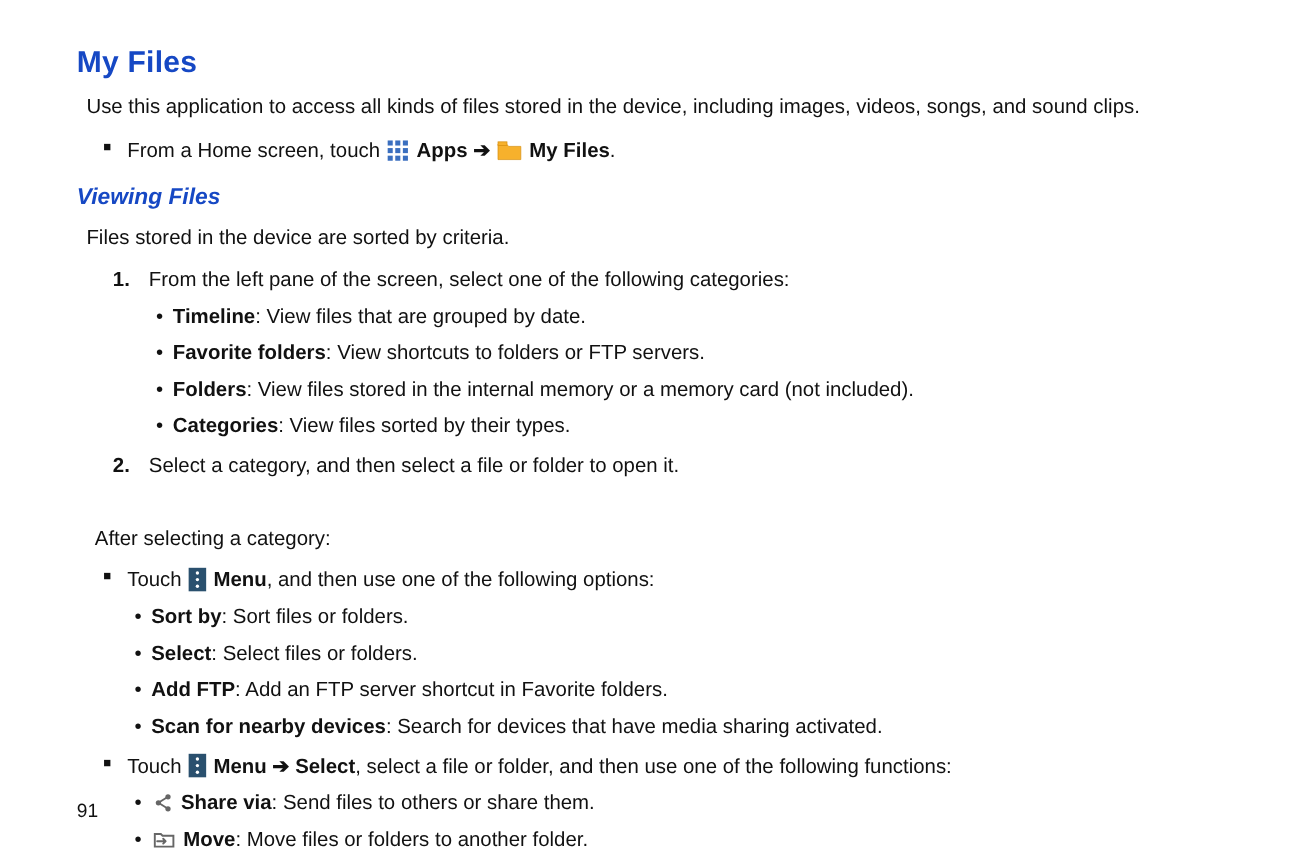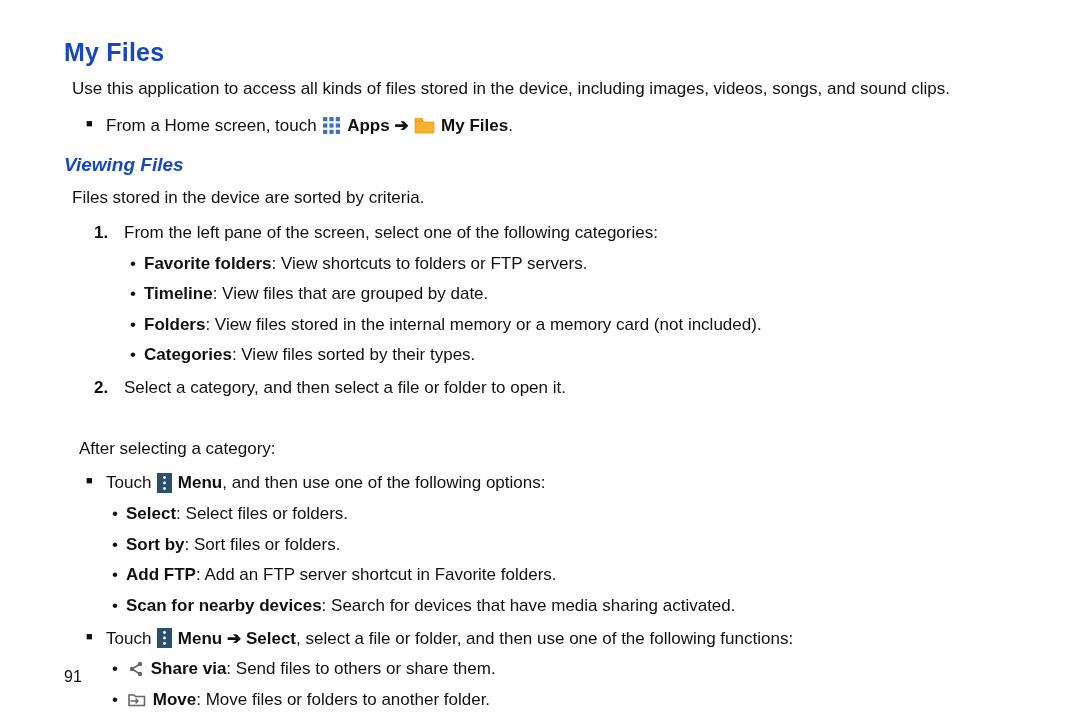"Favorite folders: View shortcuts to" li { order: before "Timeline: View files that are" -> after "Timeline: View files that are" }
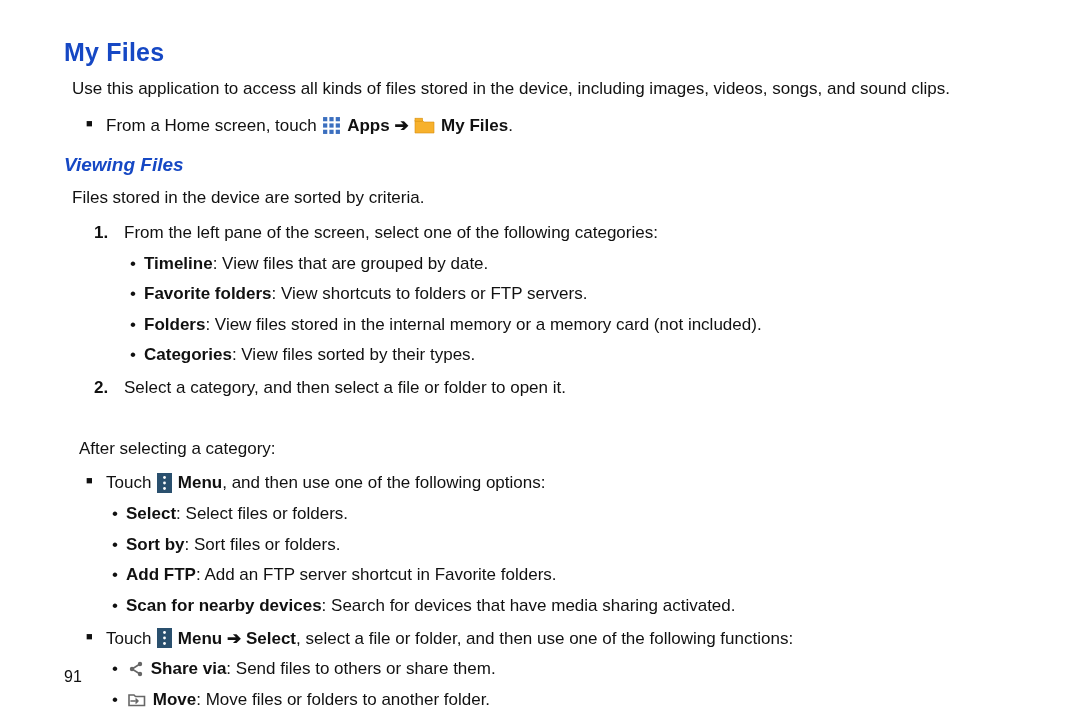"Select: Select files or folders." li { order: before "Sort by: Sort files or" -> after "Sort by: Sort files or" }
